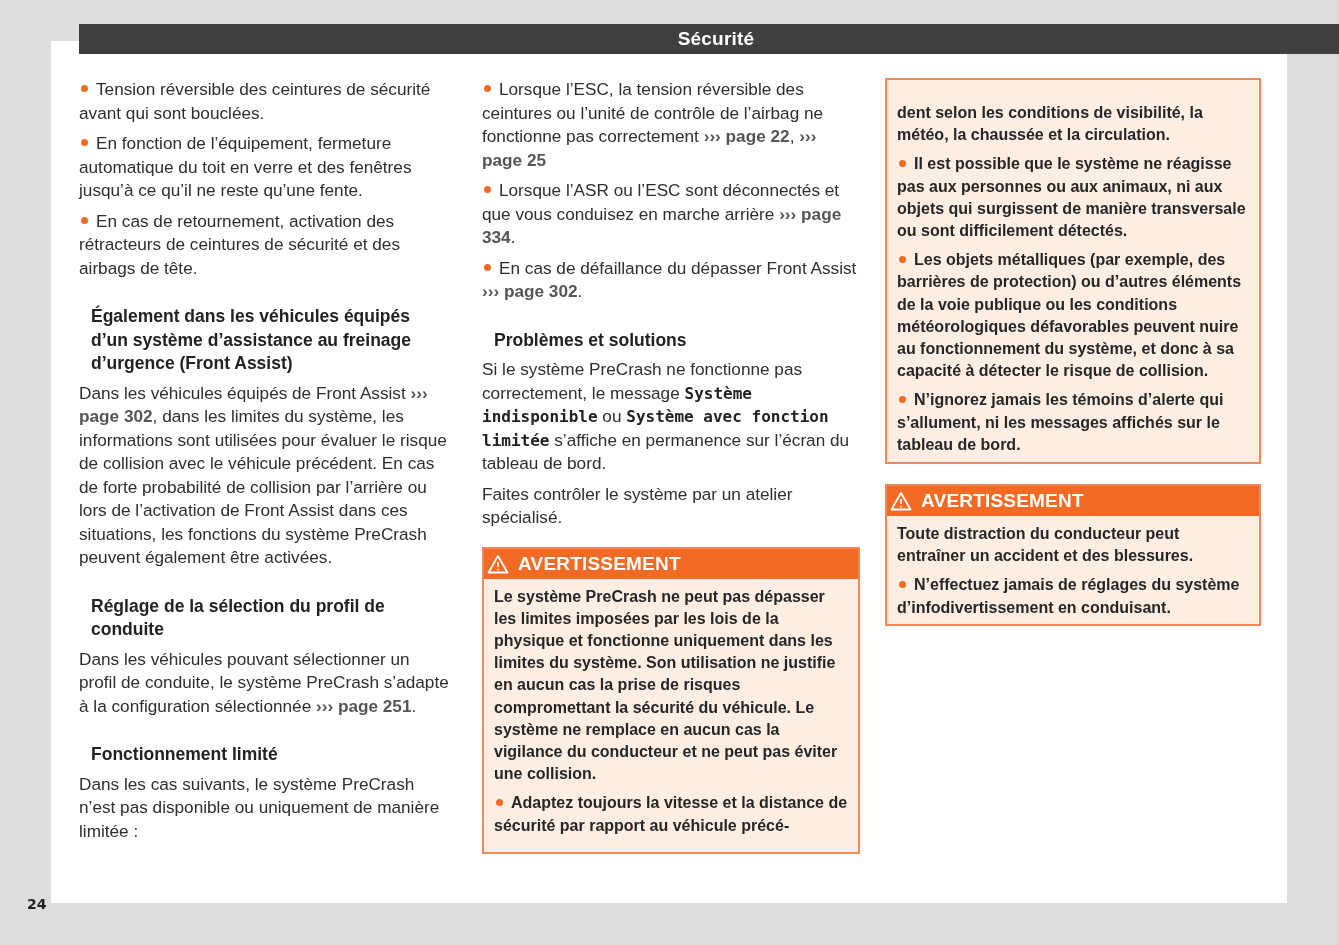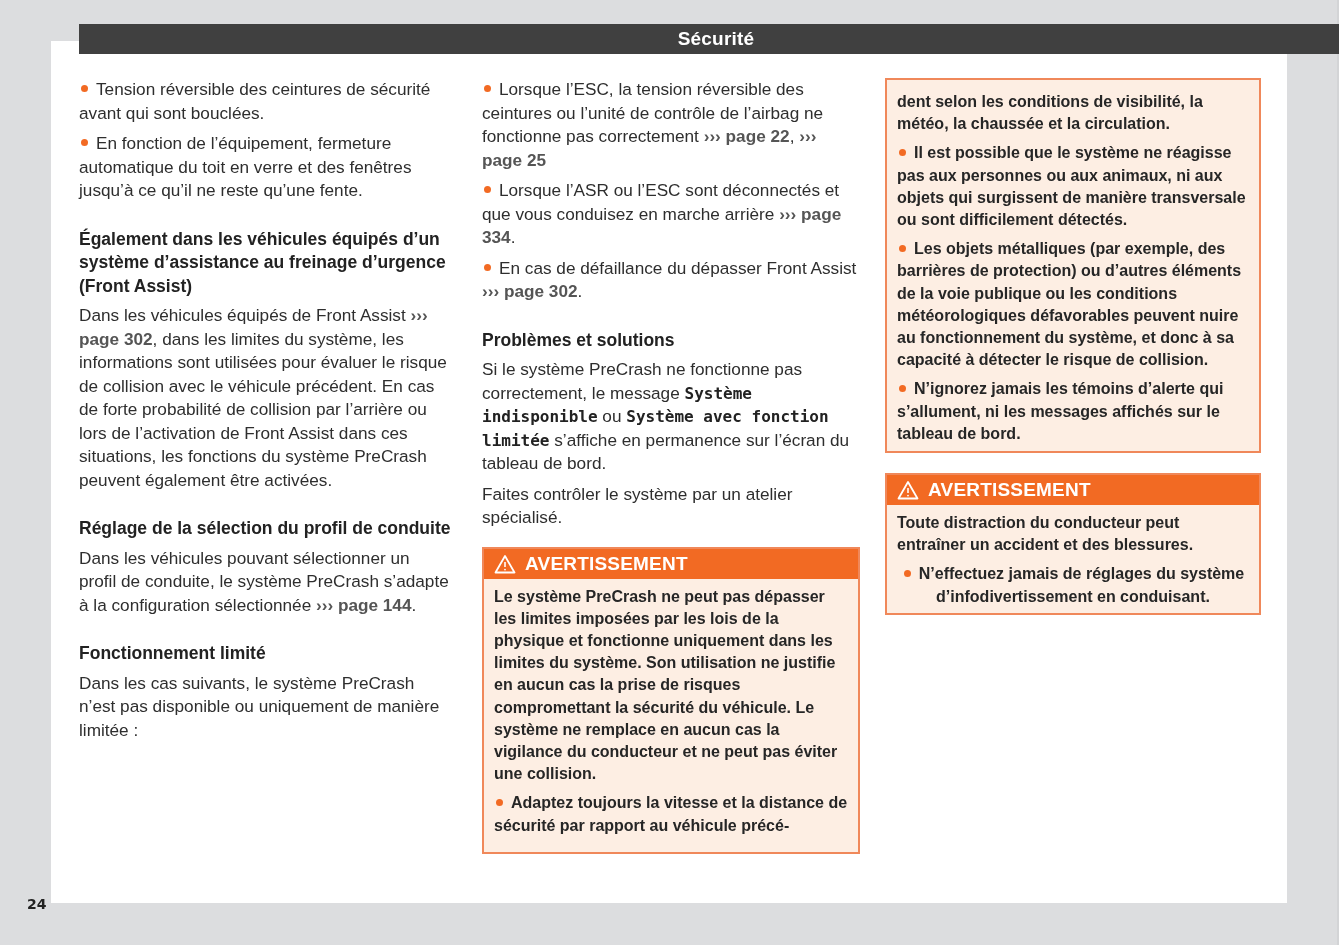"dent selon les conditions de" div.warn-body { padding-top: 11px -> 22px }
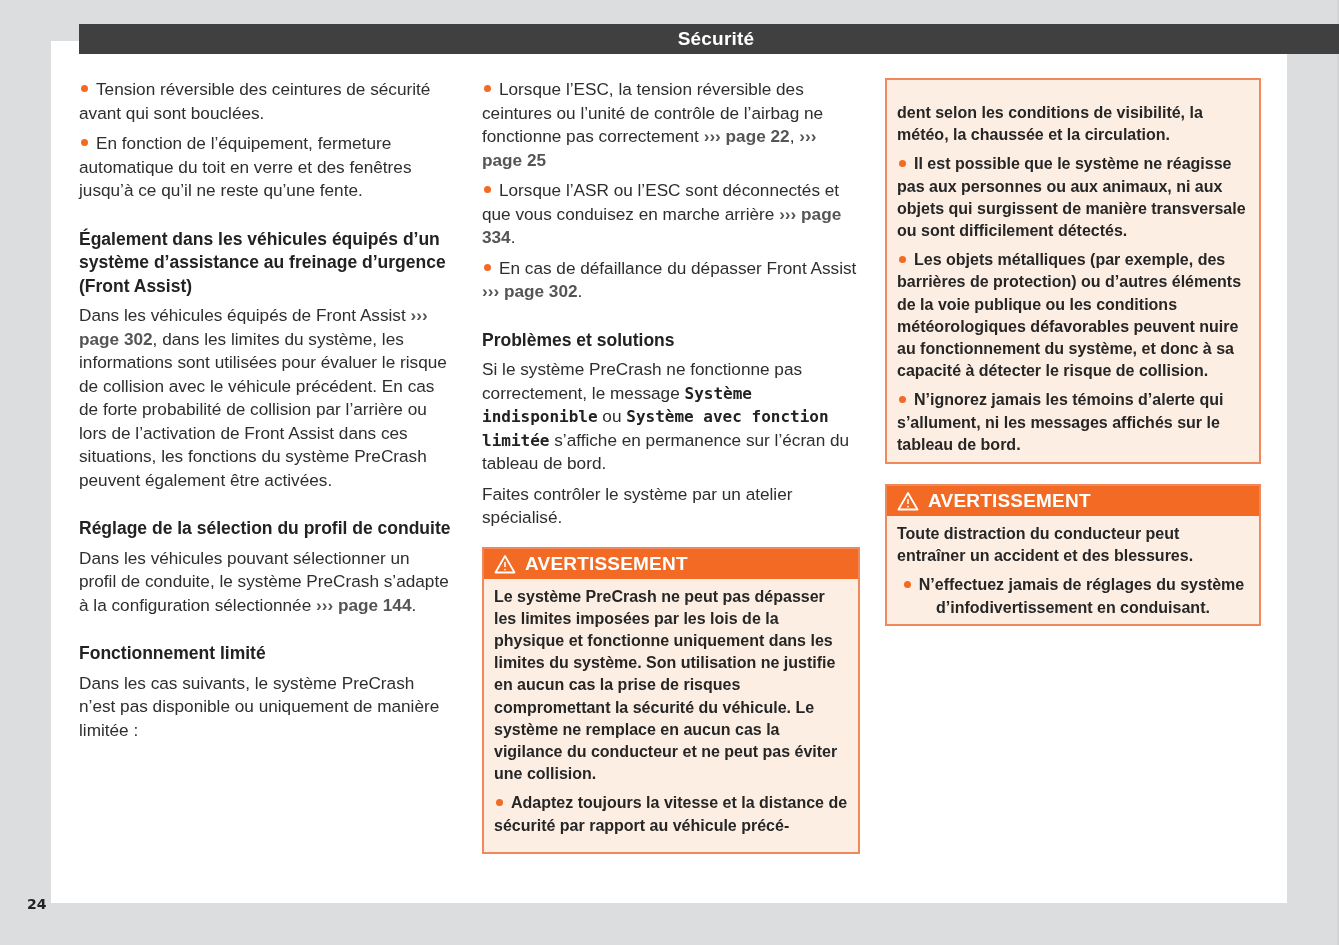"En cas de retournement, activation" p.bullet { html: none -> <p>En cas de retournement, activation des rétracteurs de ceintures de sécurité et des airbags de tête.</p> }
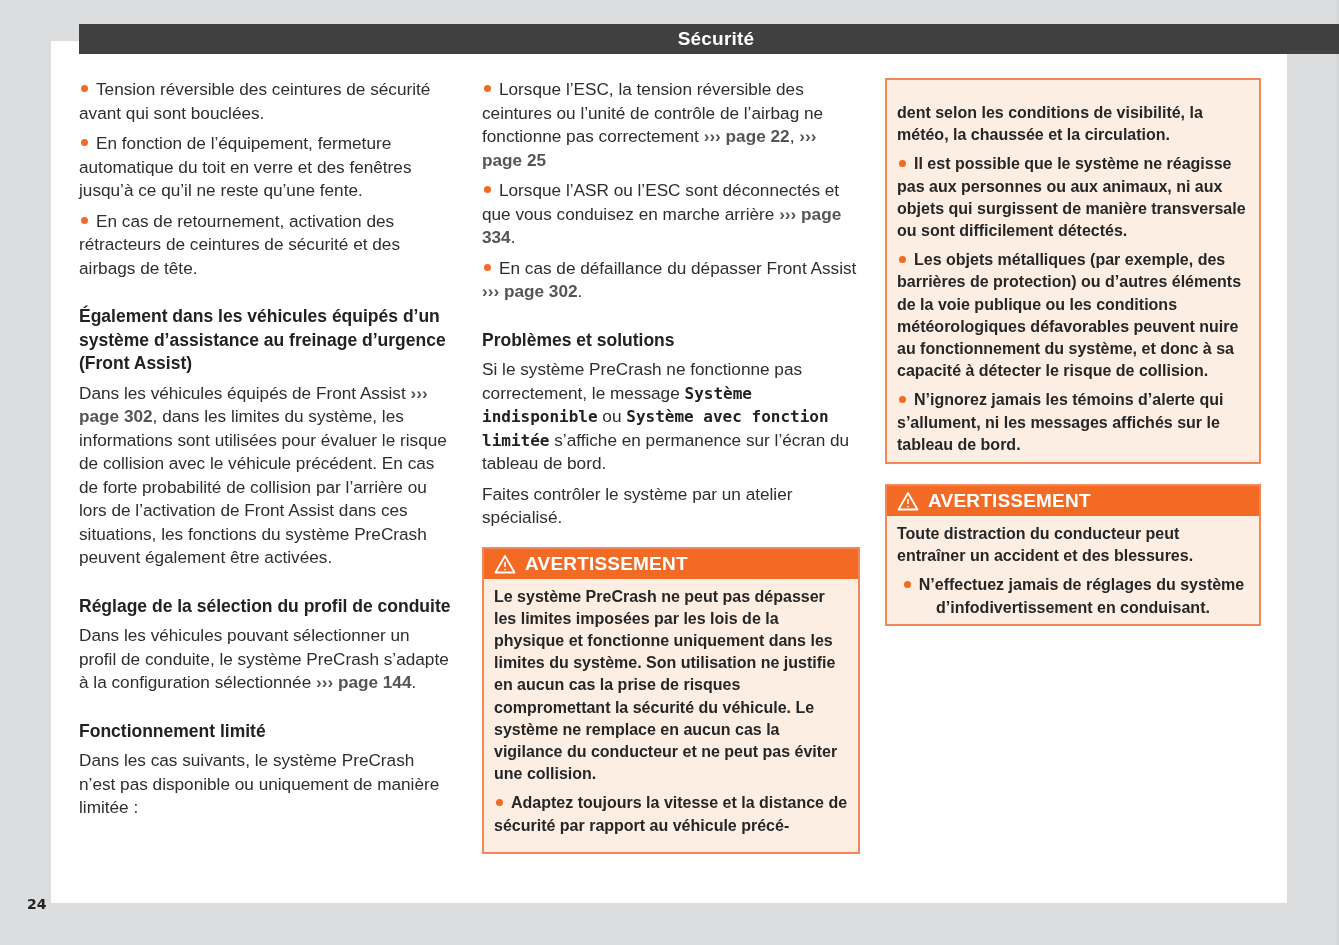"Également dans les véhicules équipés" h3 { margin: 0 0 6px 0 -> 0 0 6px 12px }
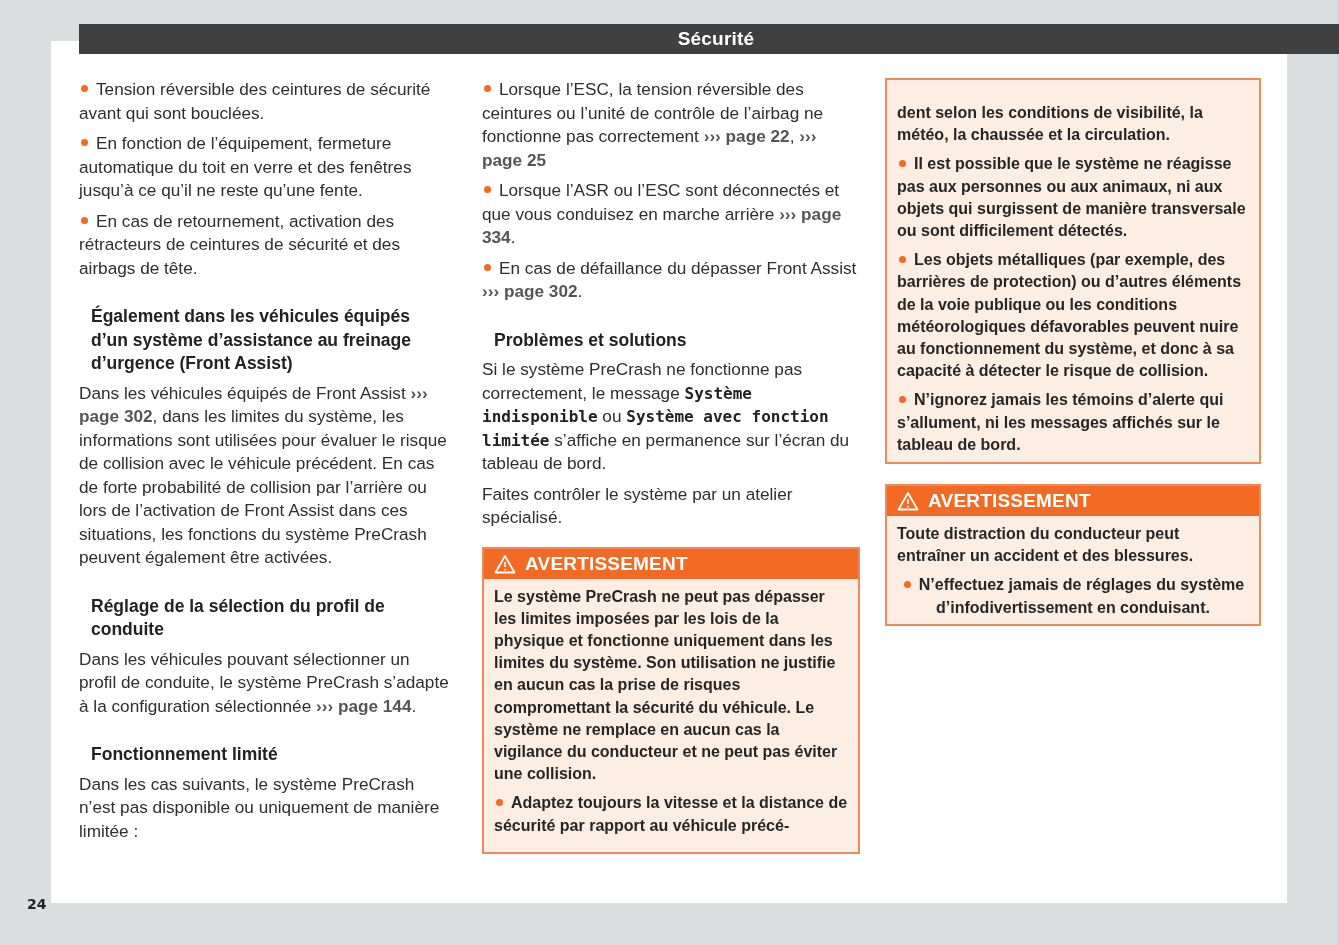"AVERTISSEMENT" .warn-head { padding-left: 10px -> 3px }
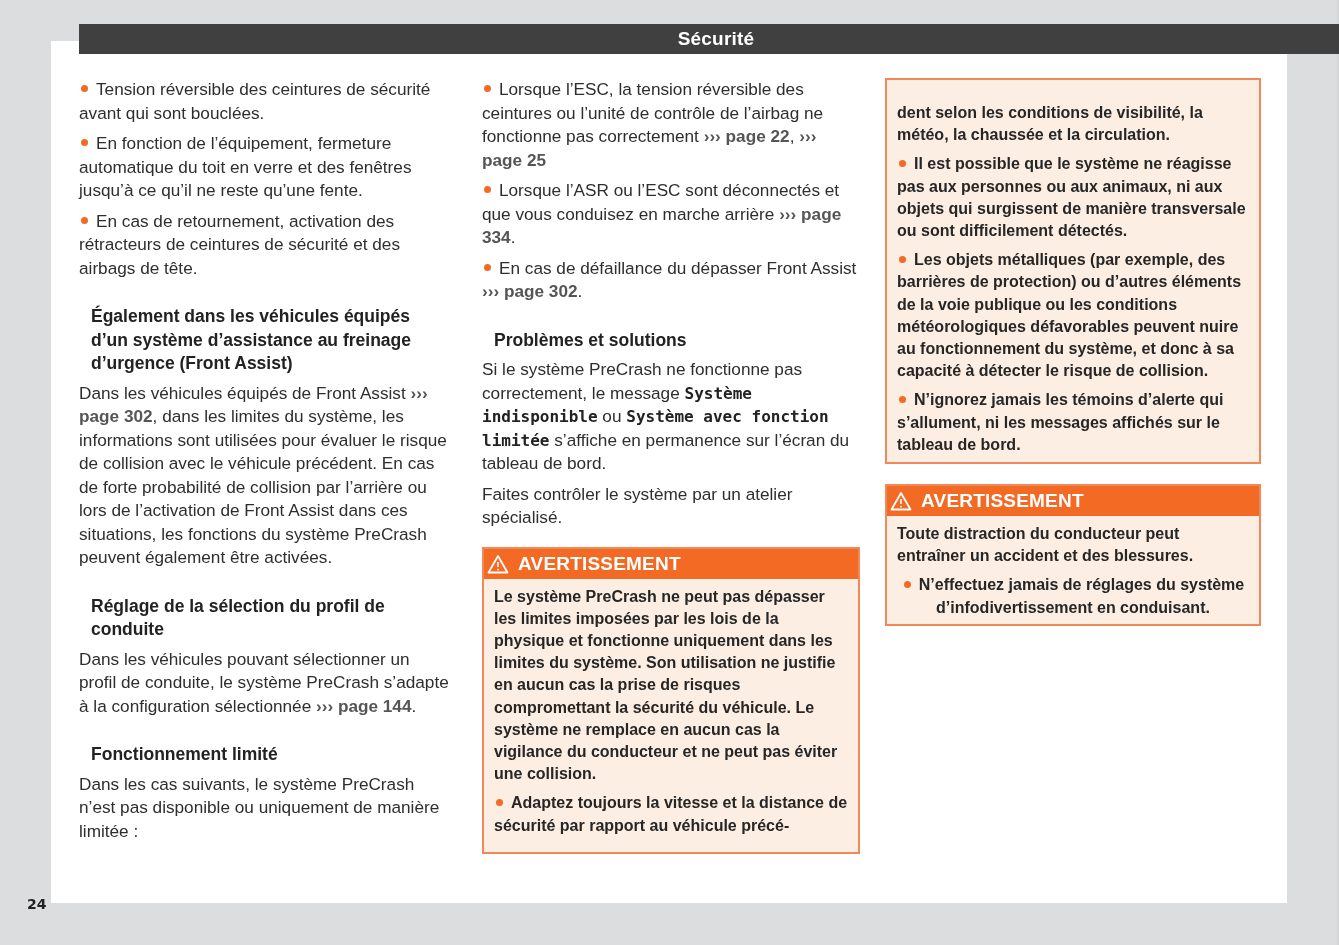"N’effectuez jamais de réglages du" p.bullet { text-align: center -> none }
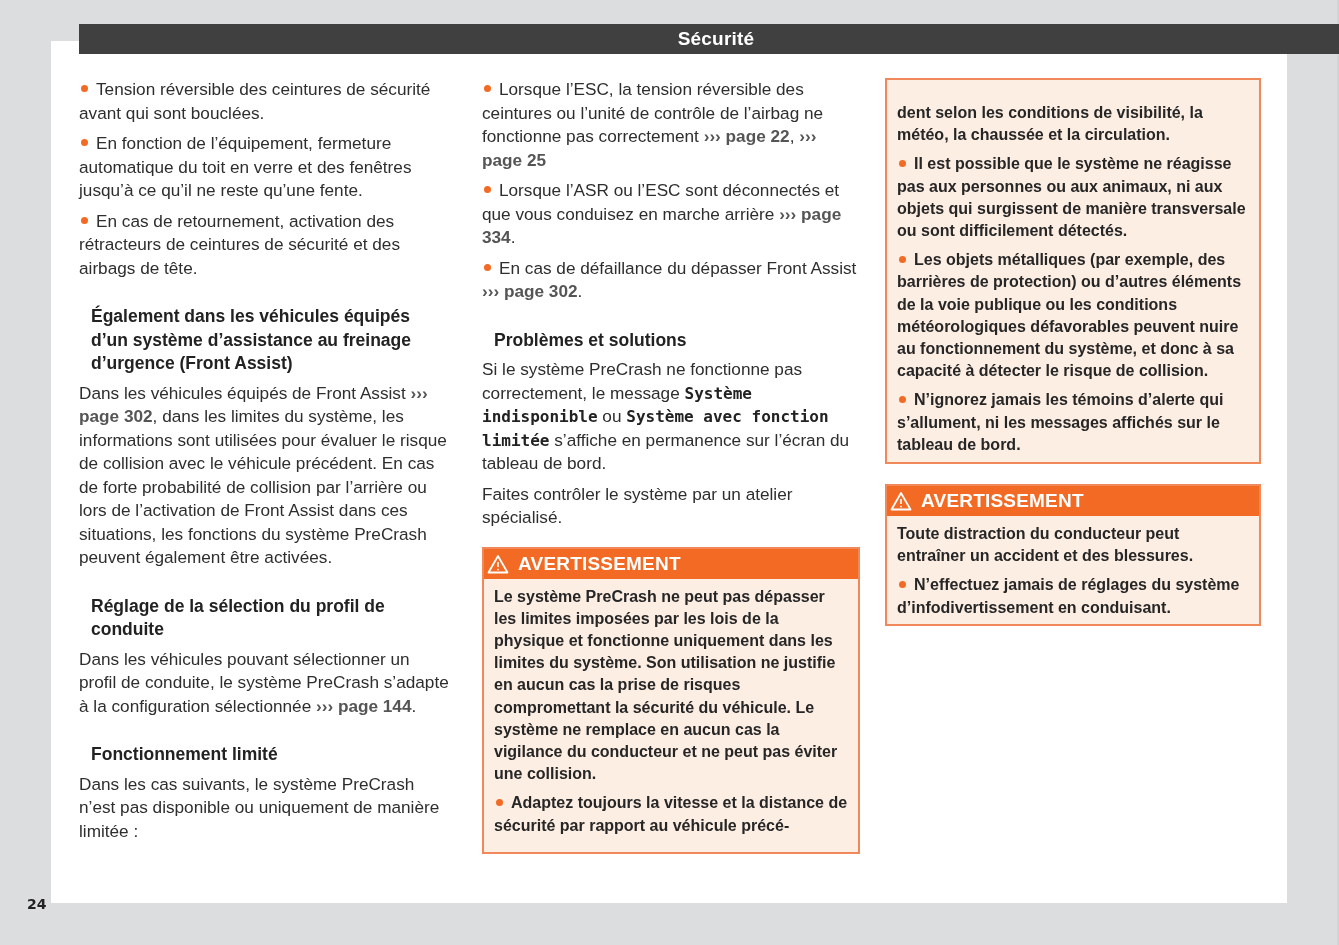"››› page 144" span.xref { text: 144 -> 251 }
